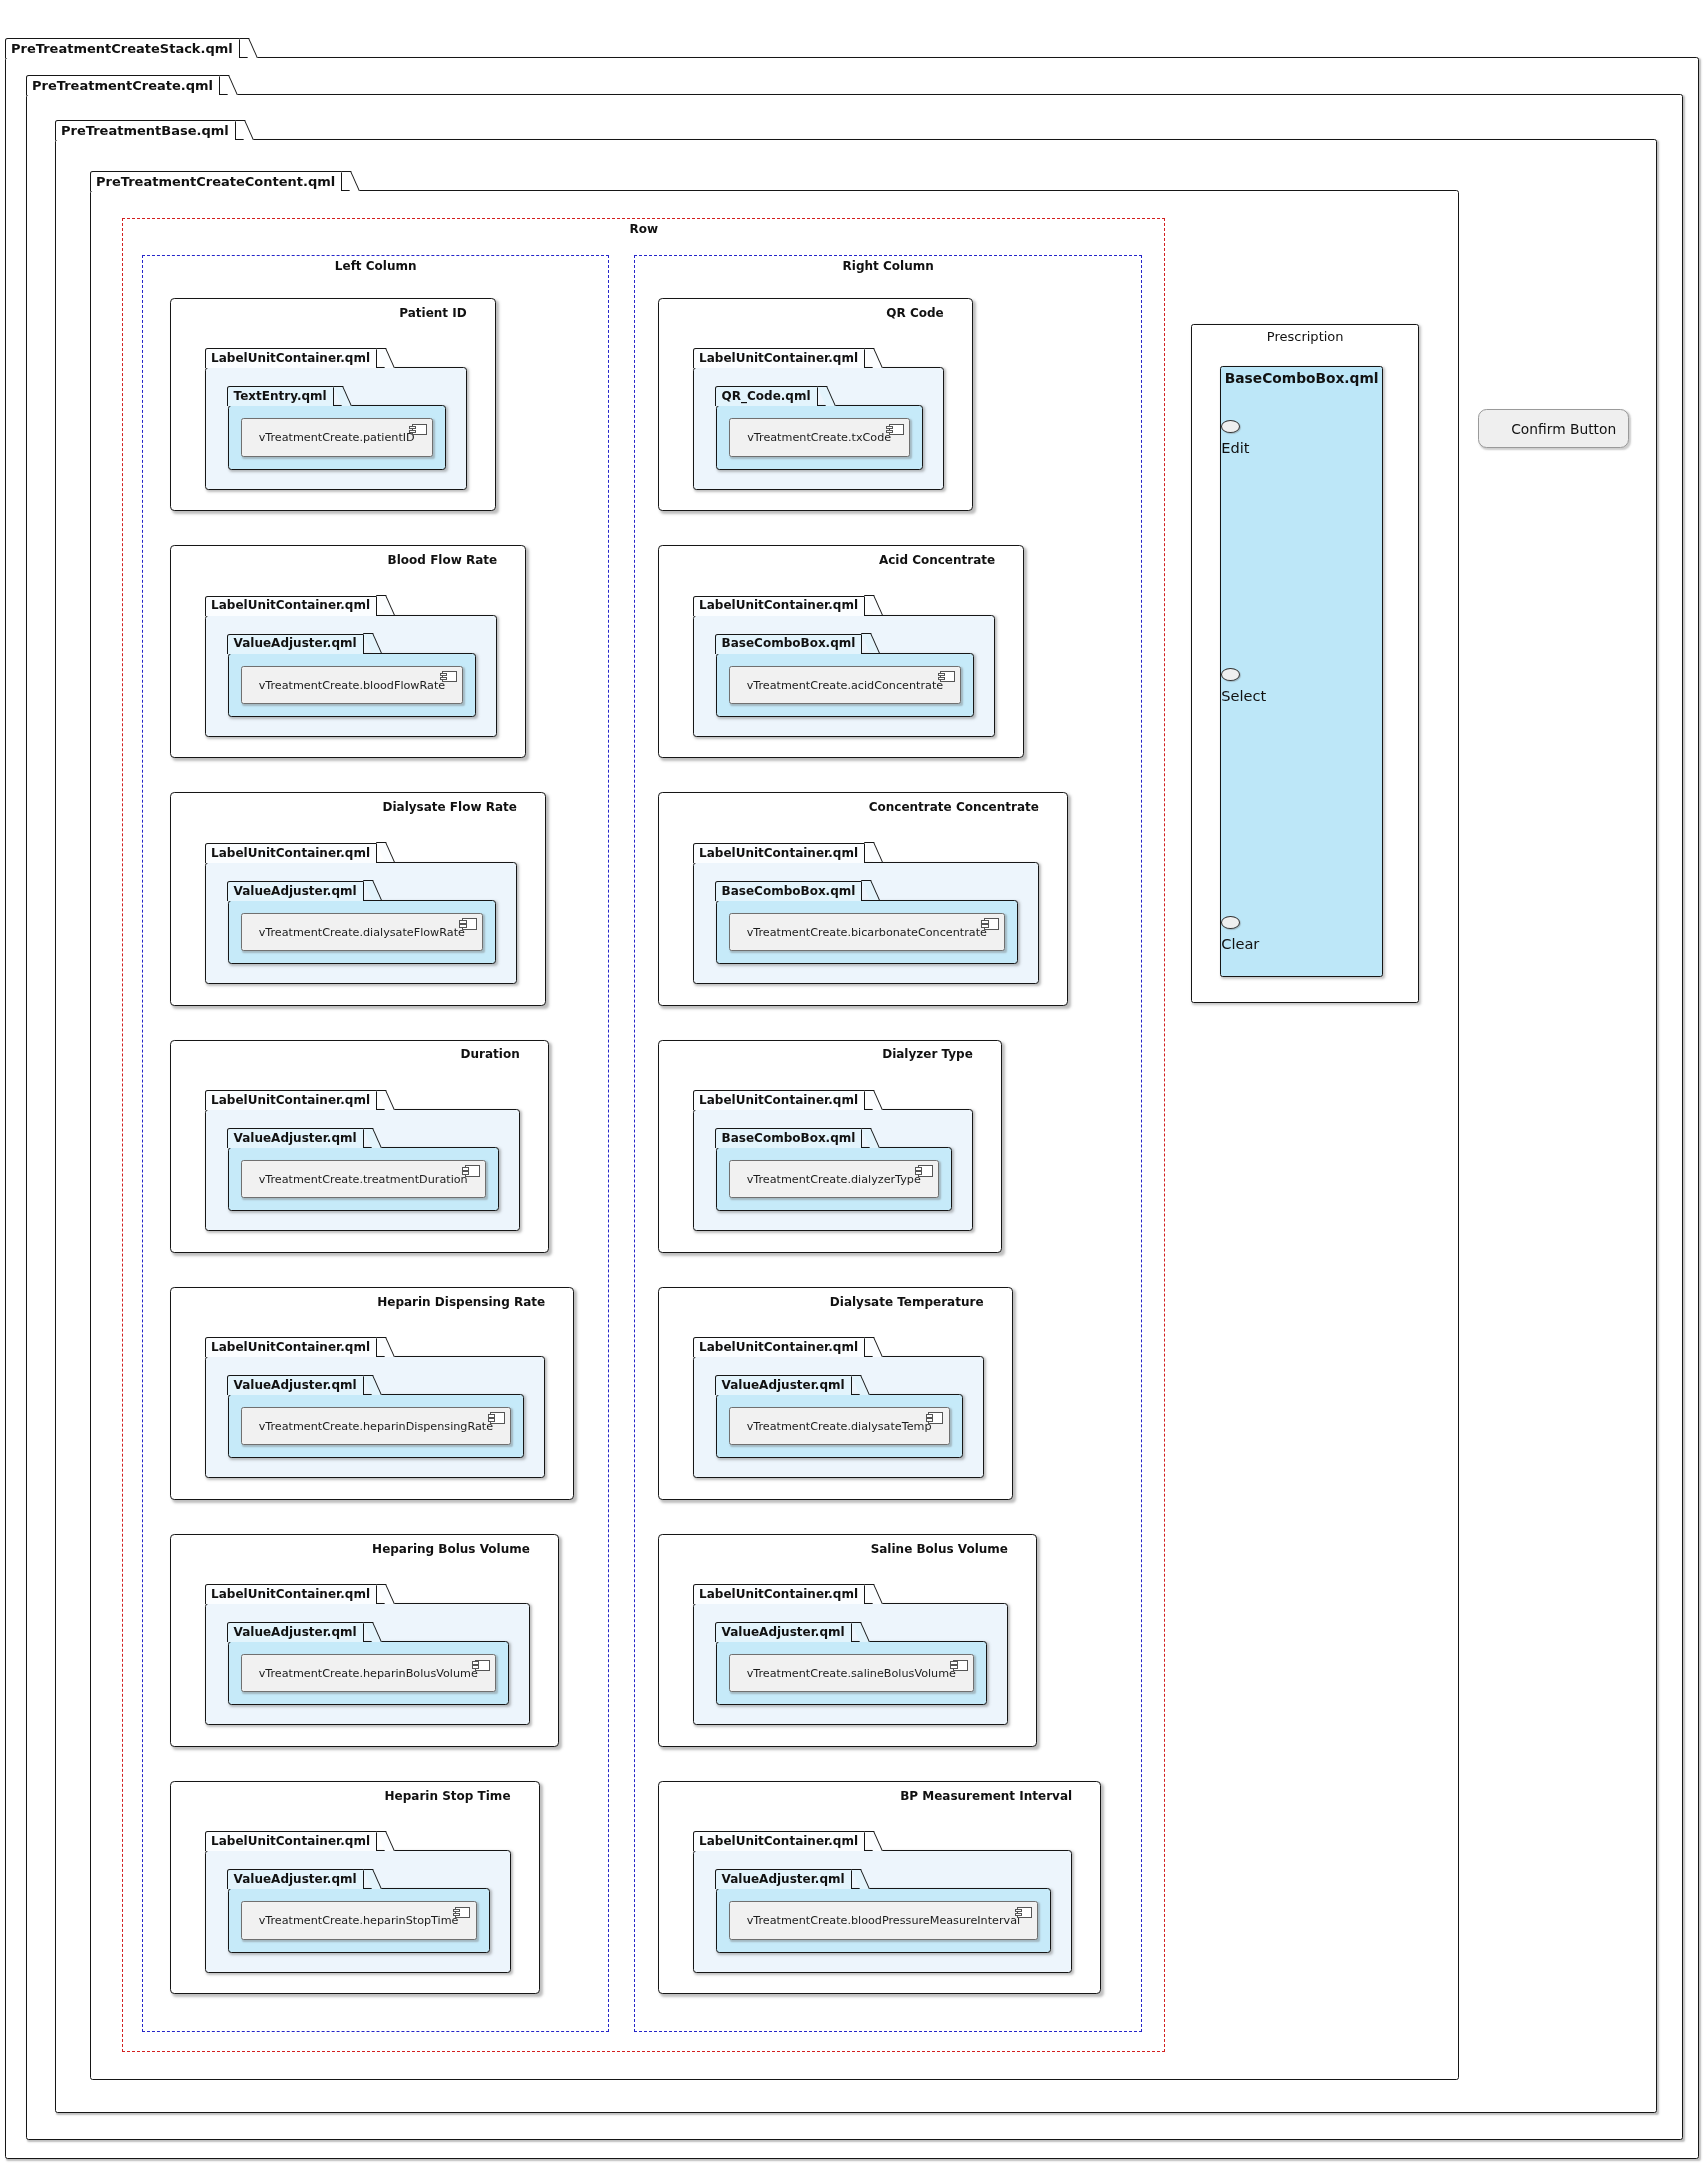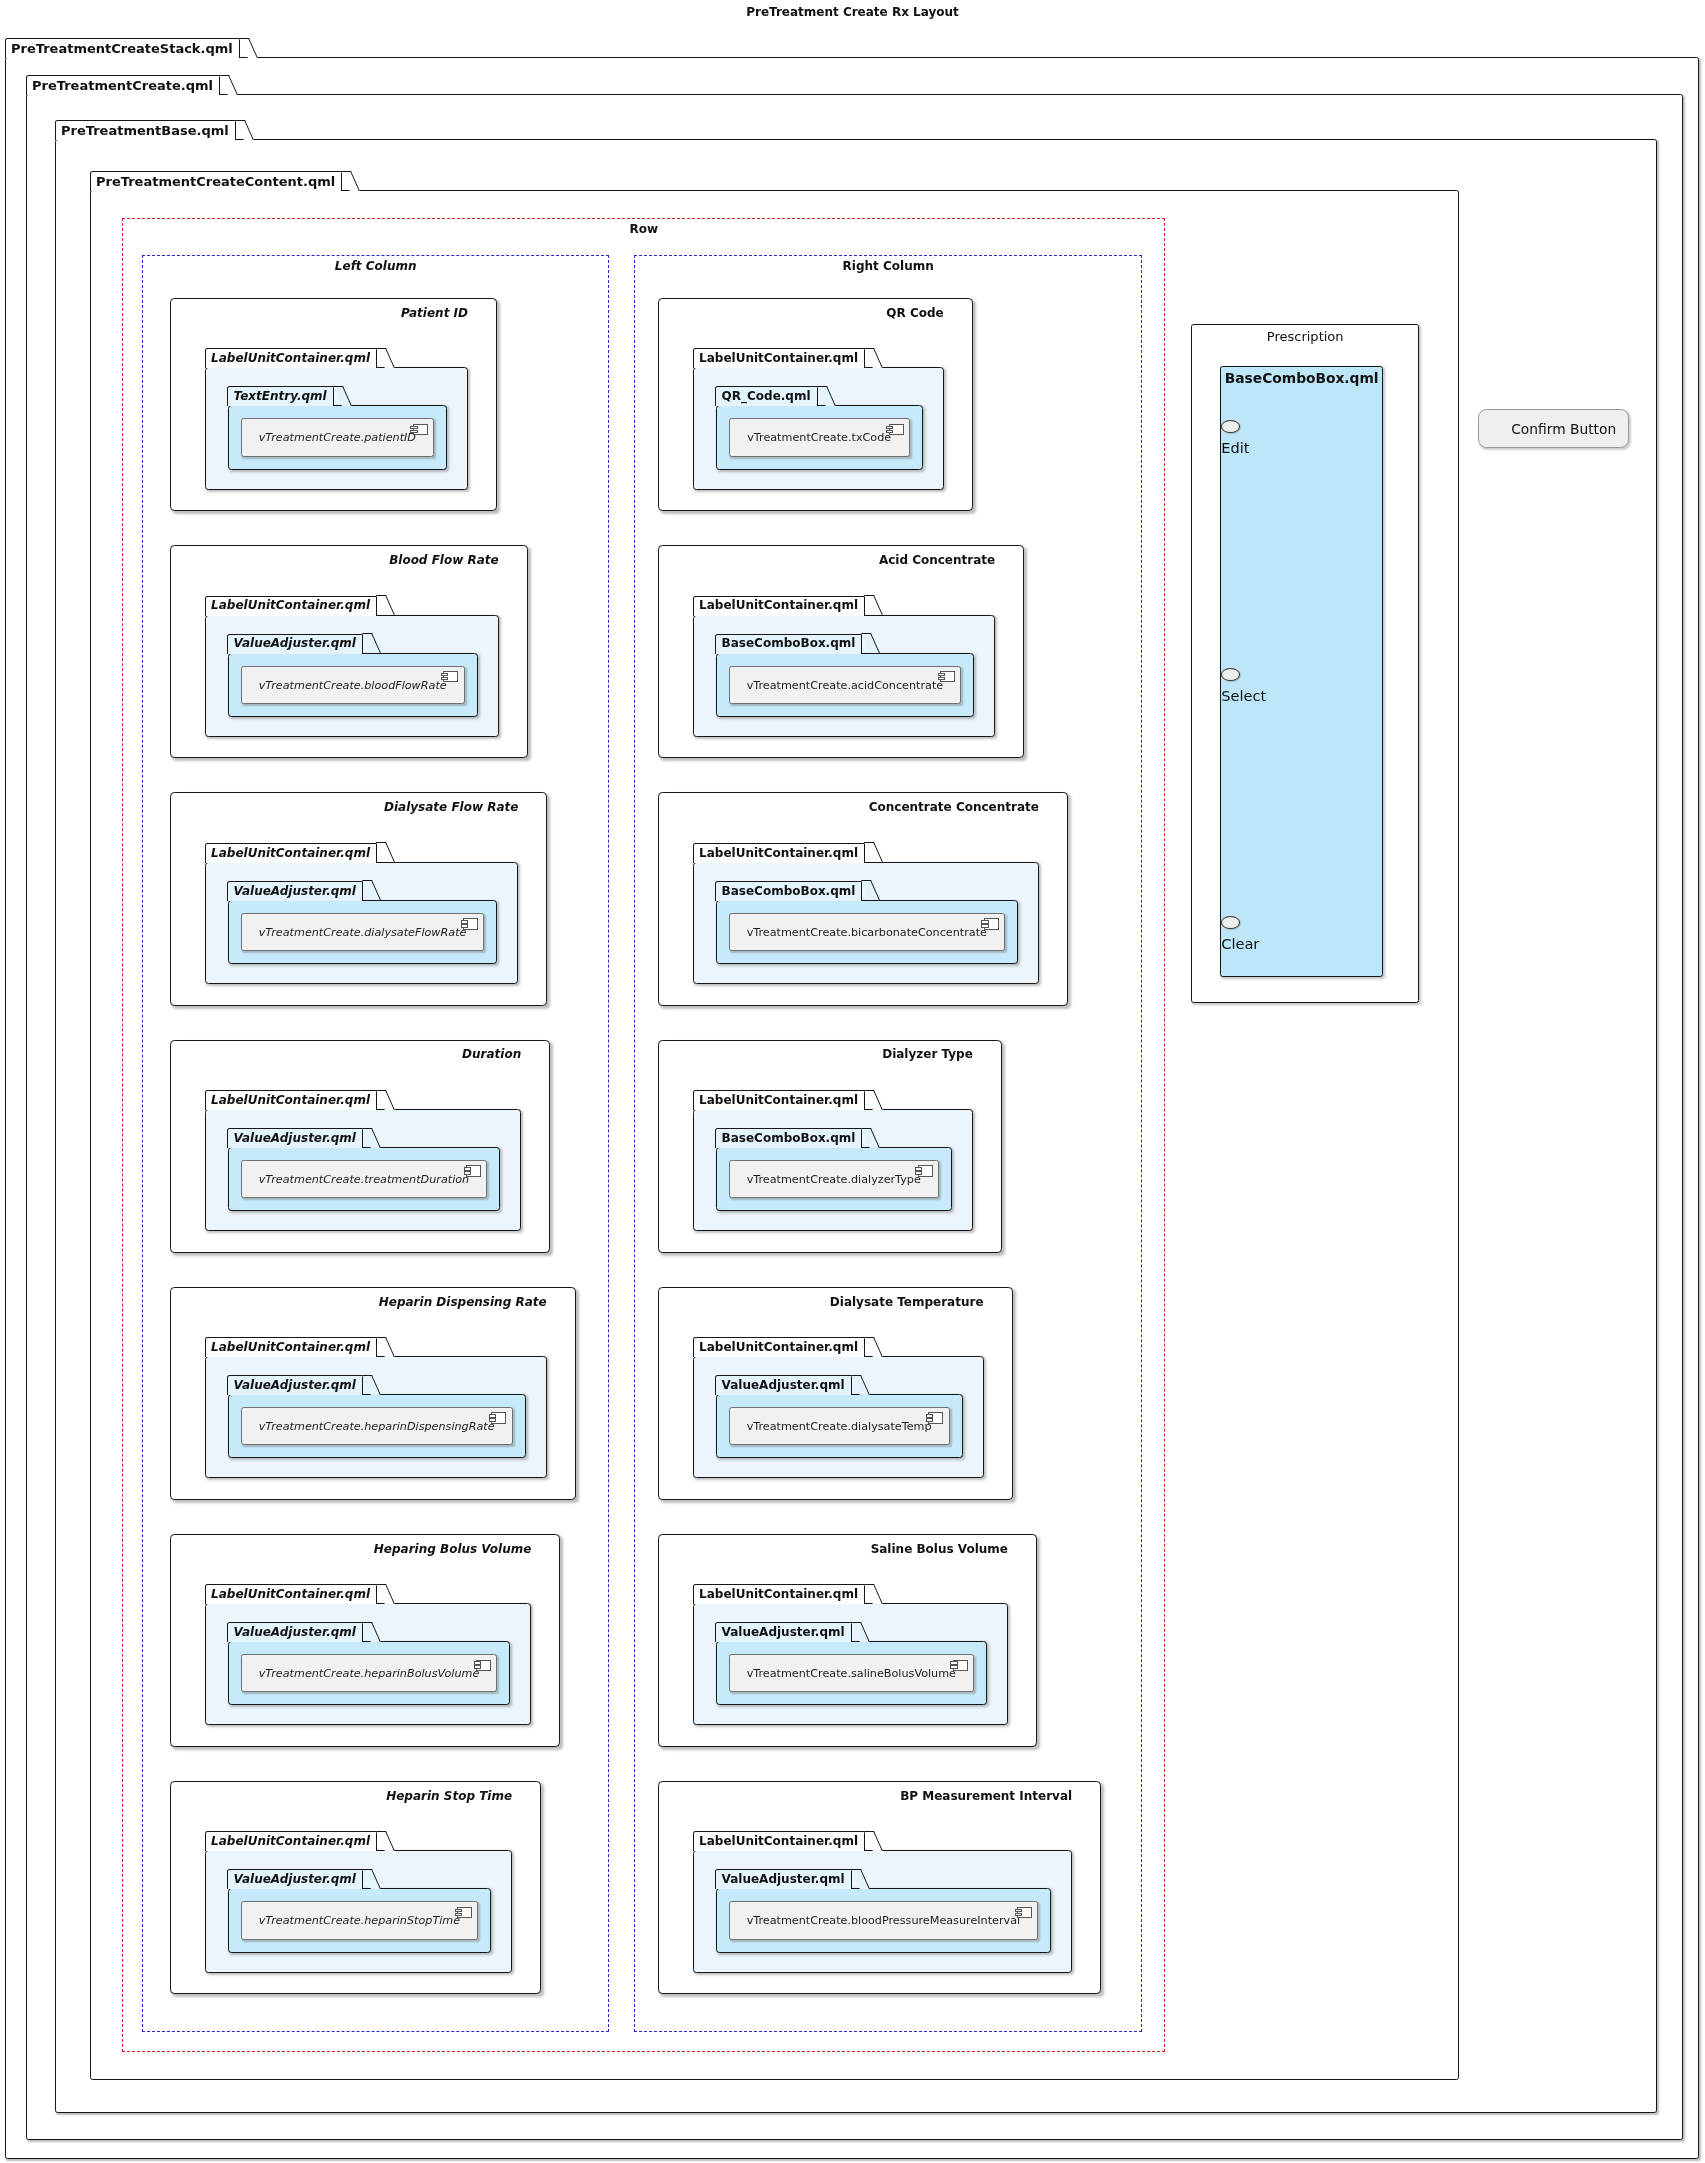"PreTreatment Create Rx Layout" div.main-title { html: <div>PreTreatment Create Rx Layout</div> -> none }
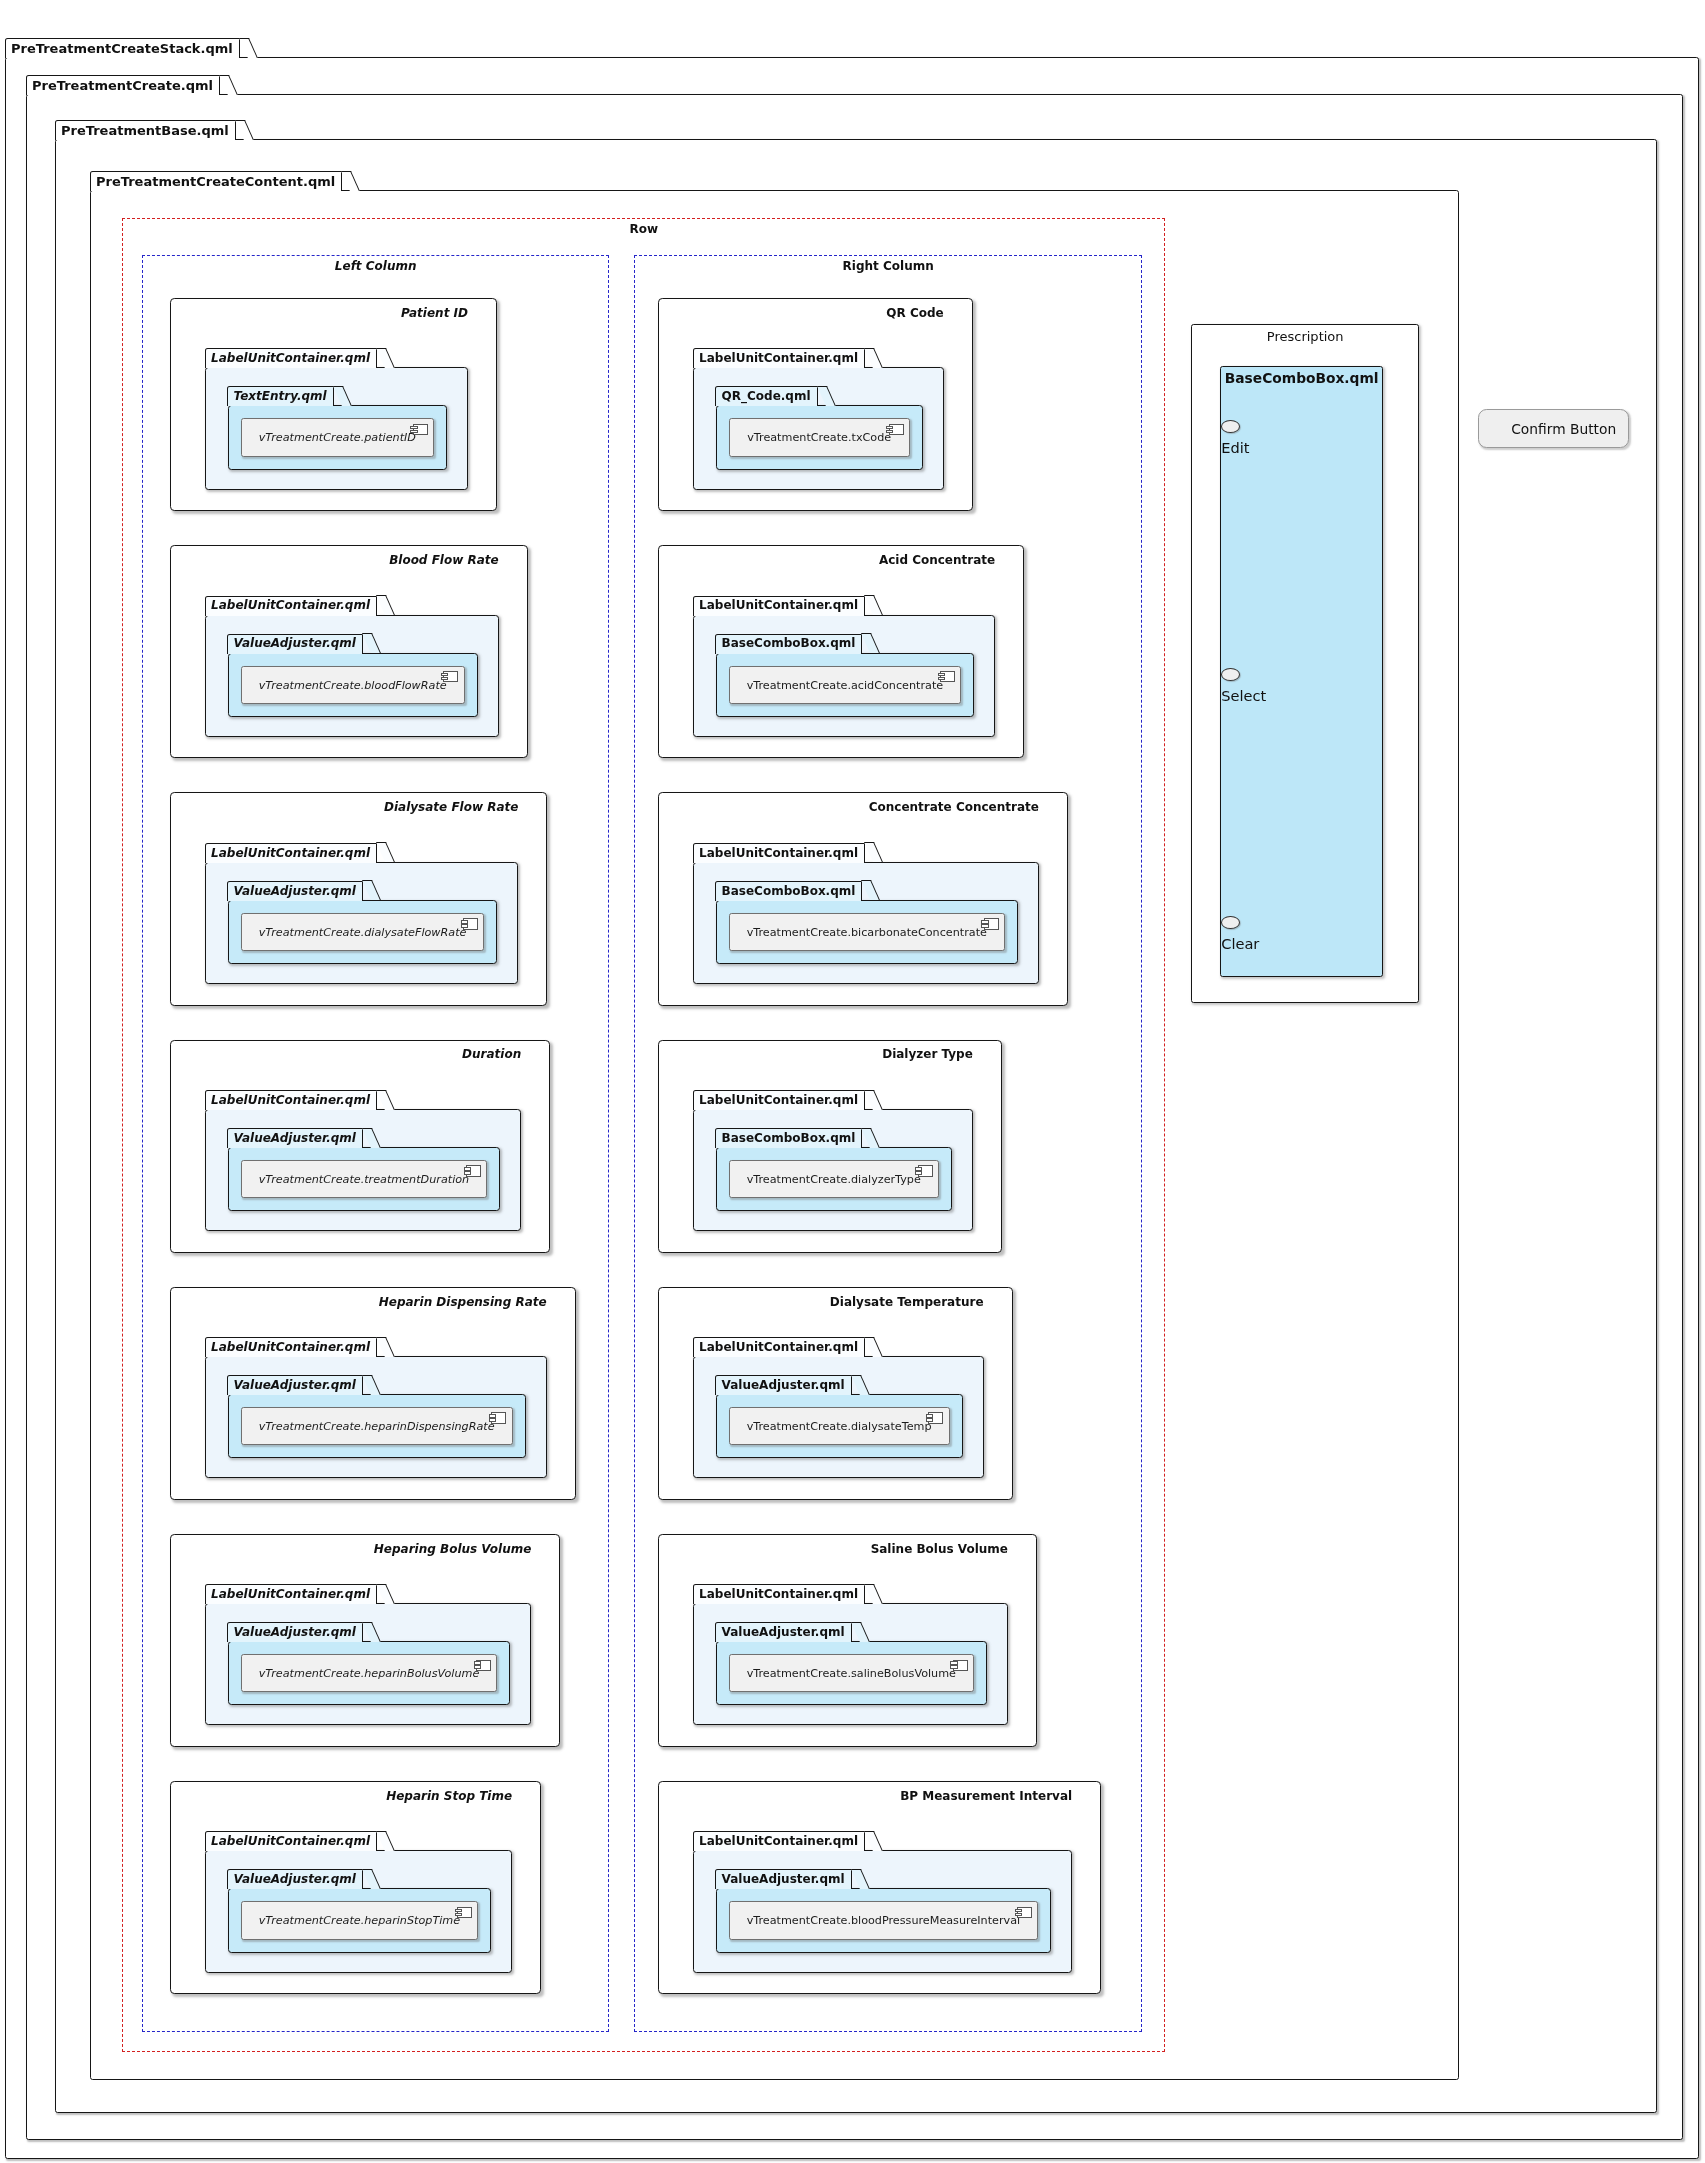"Left Column" #left-col { font-style: italic -> none }
